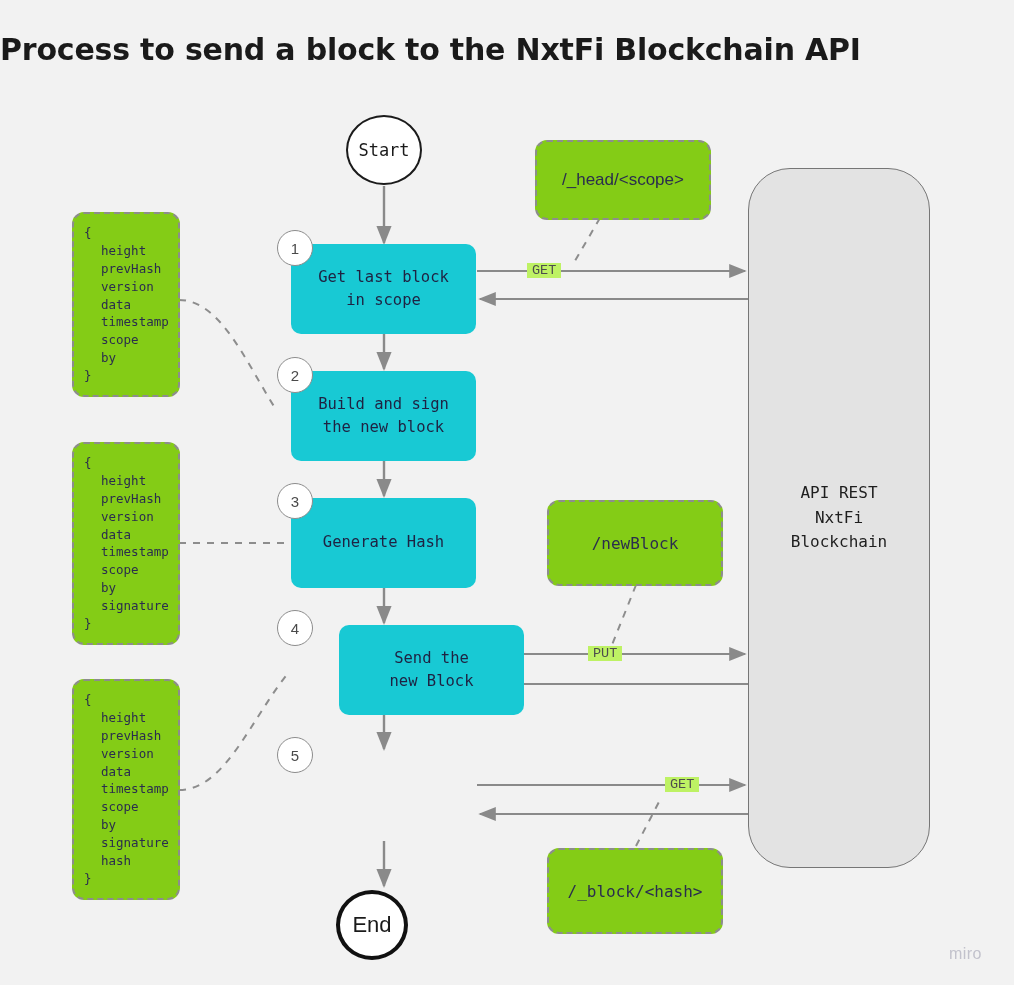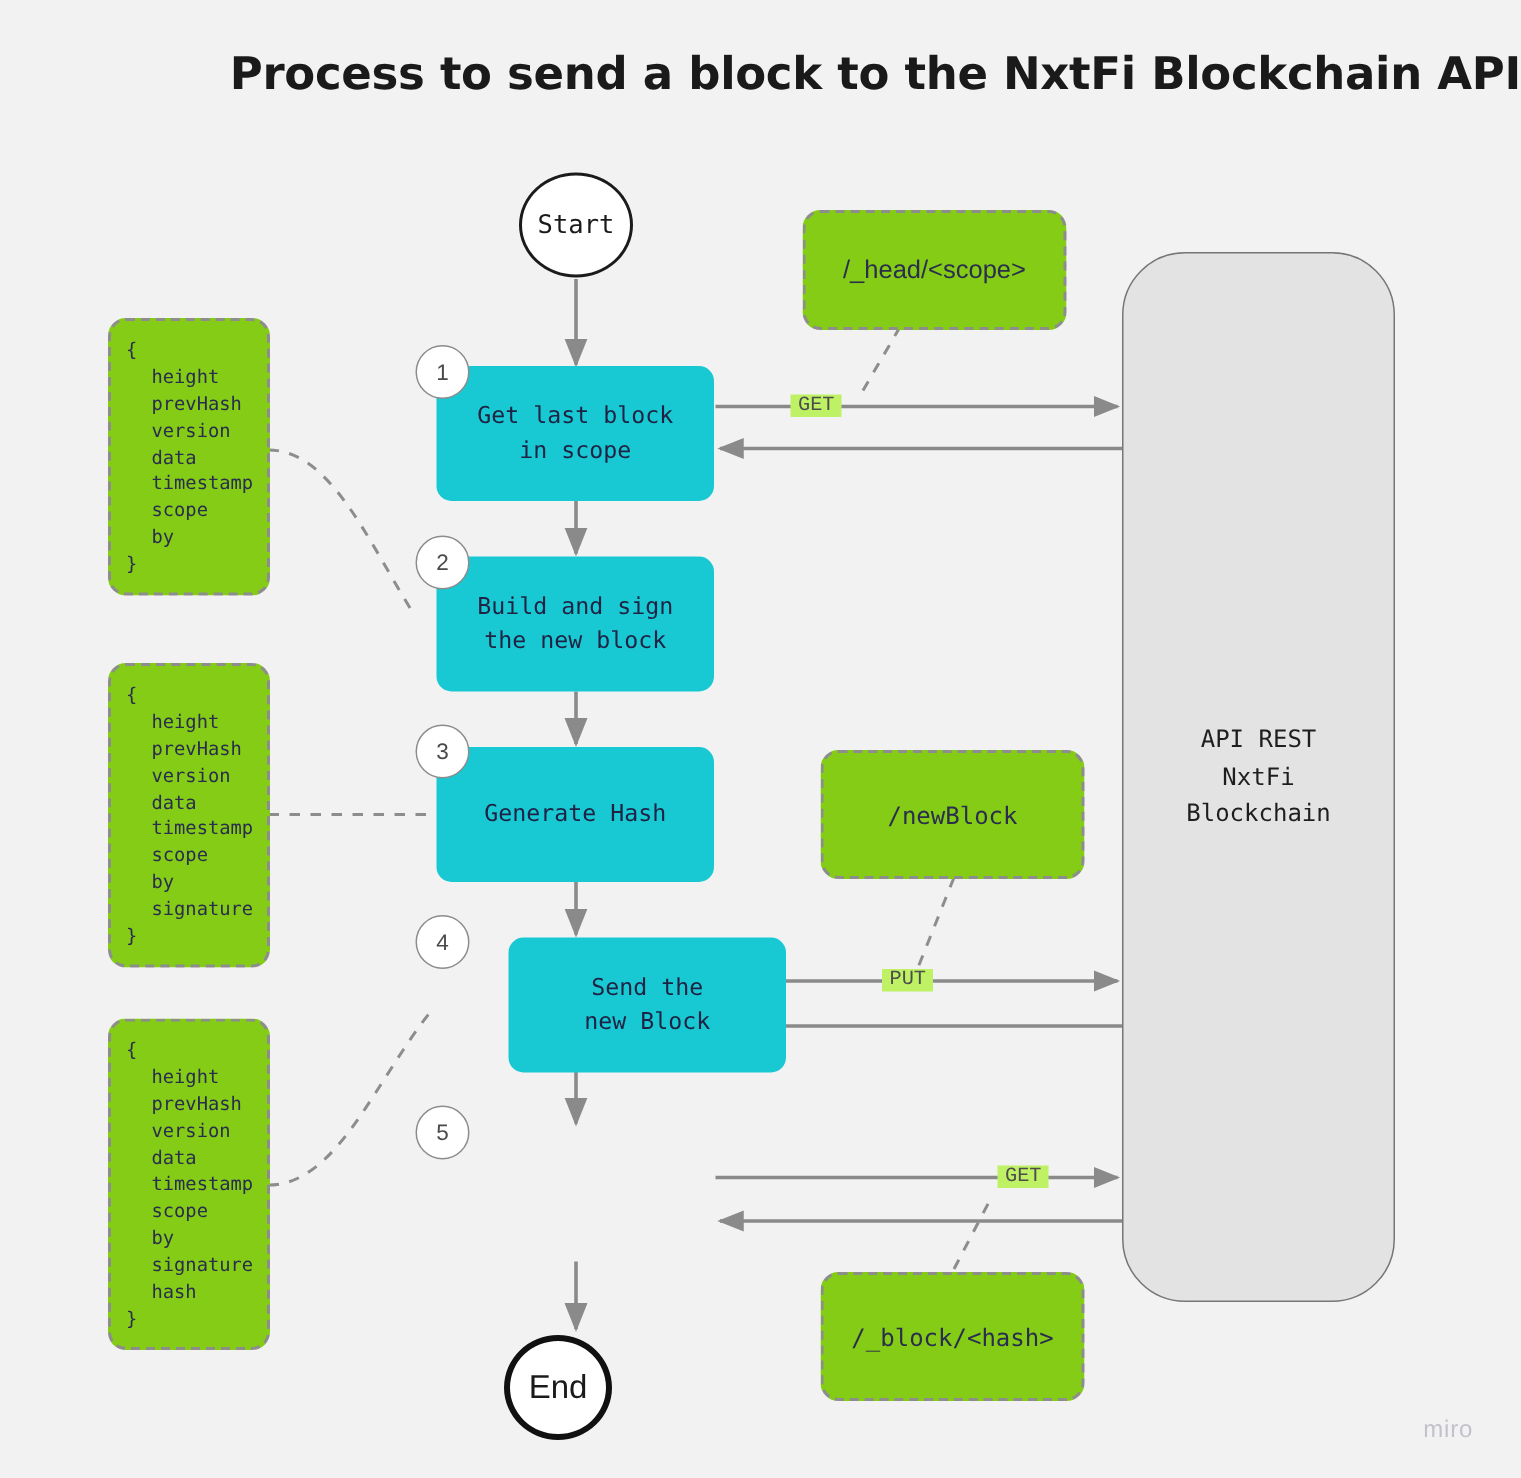"Process to send a block" #title { text-align: right -> left }
